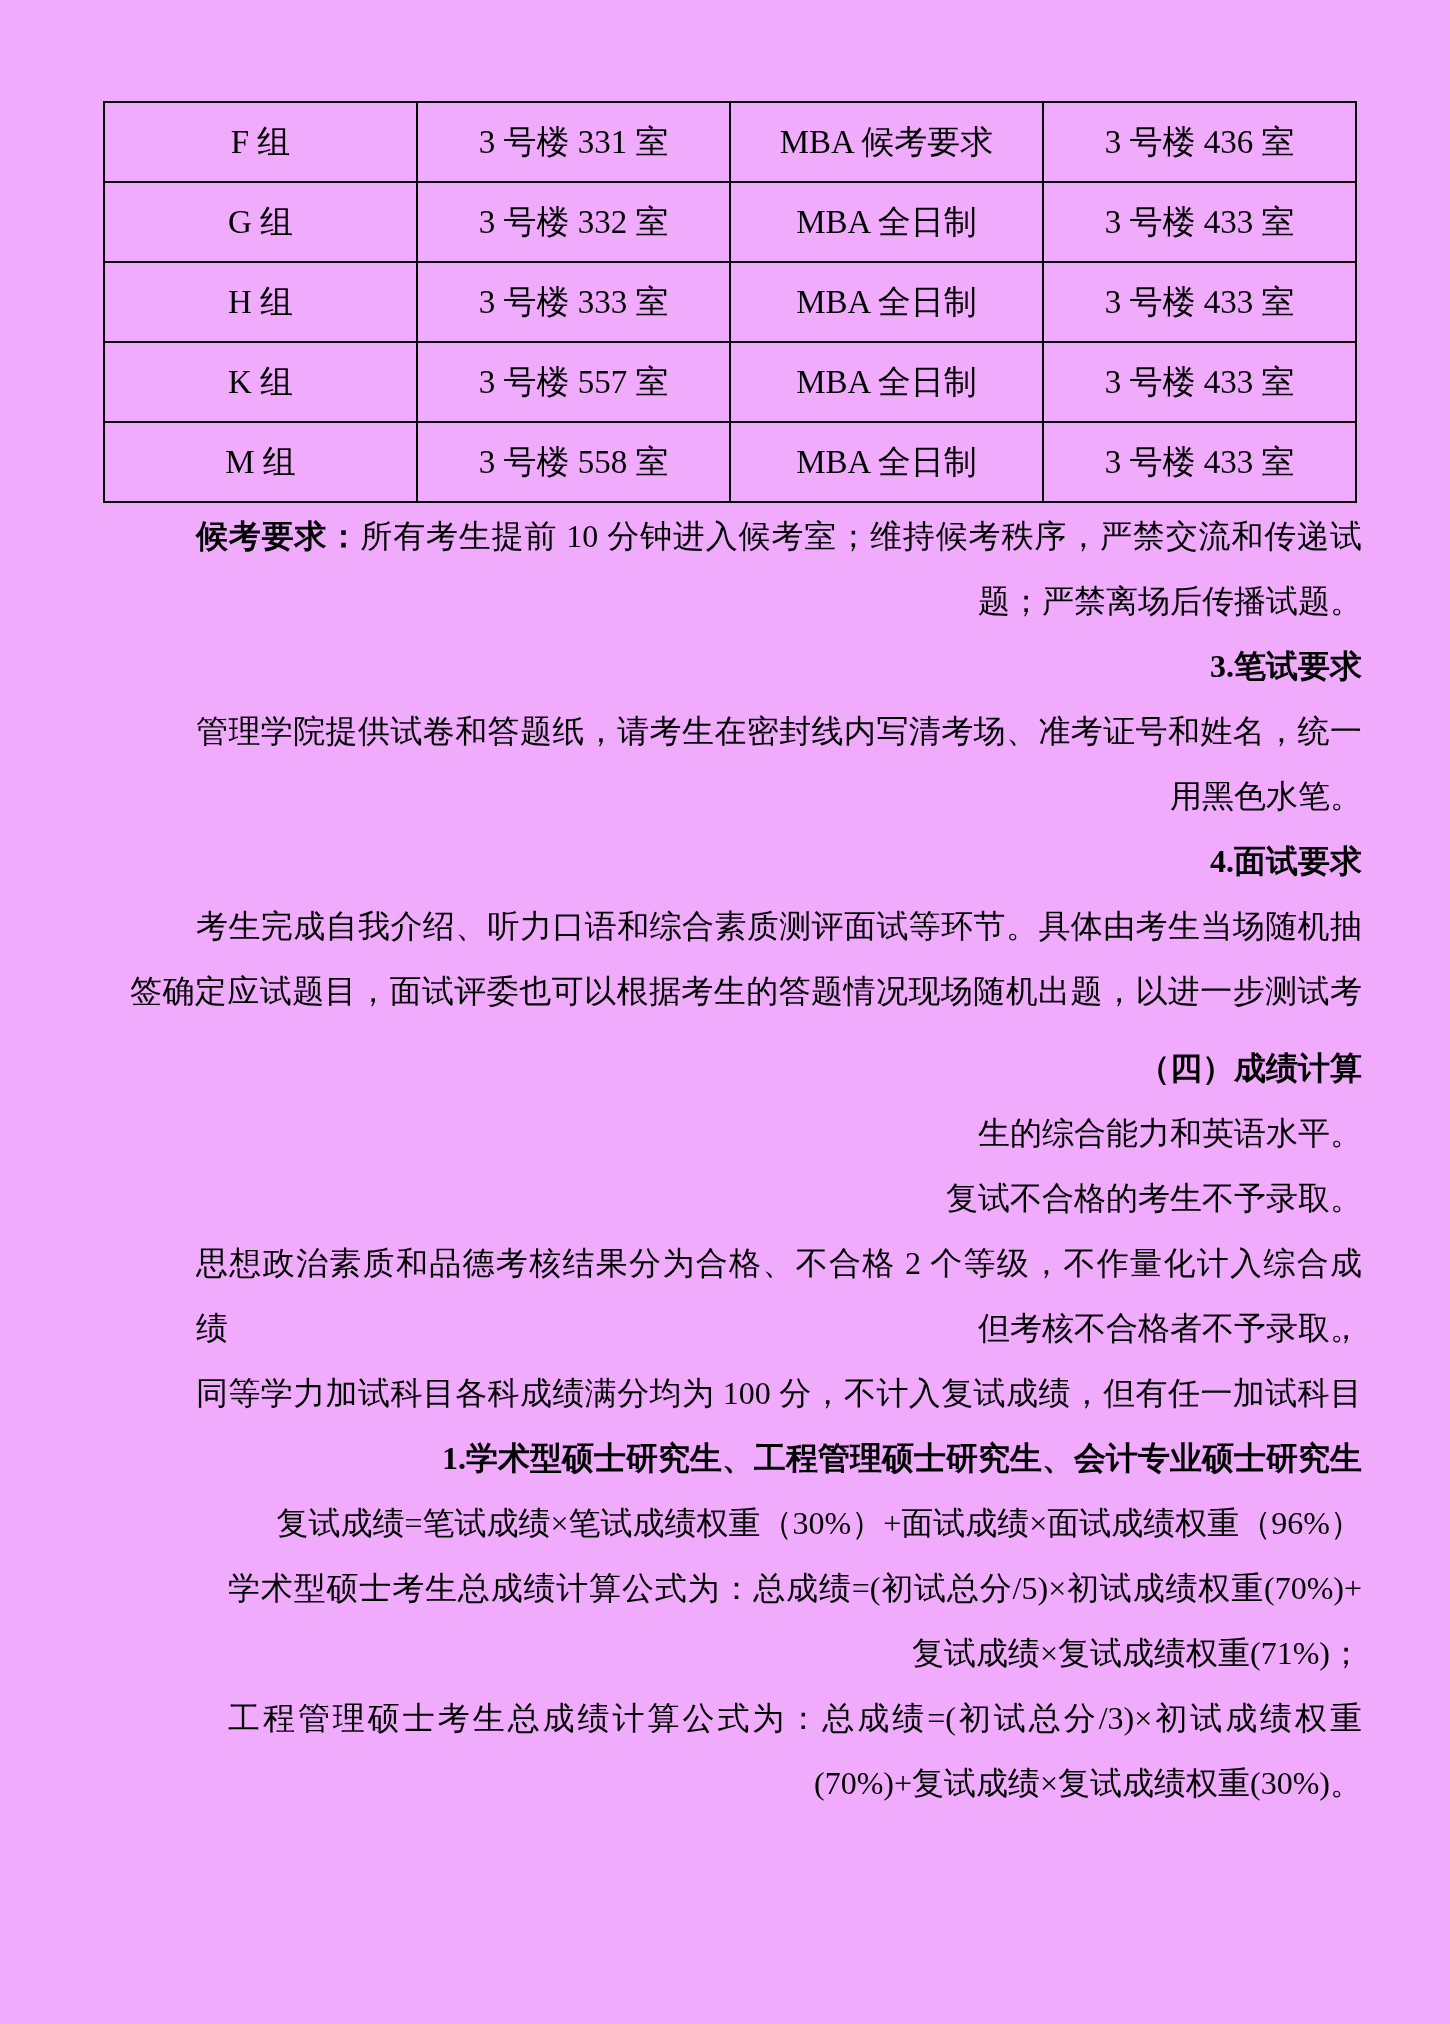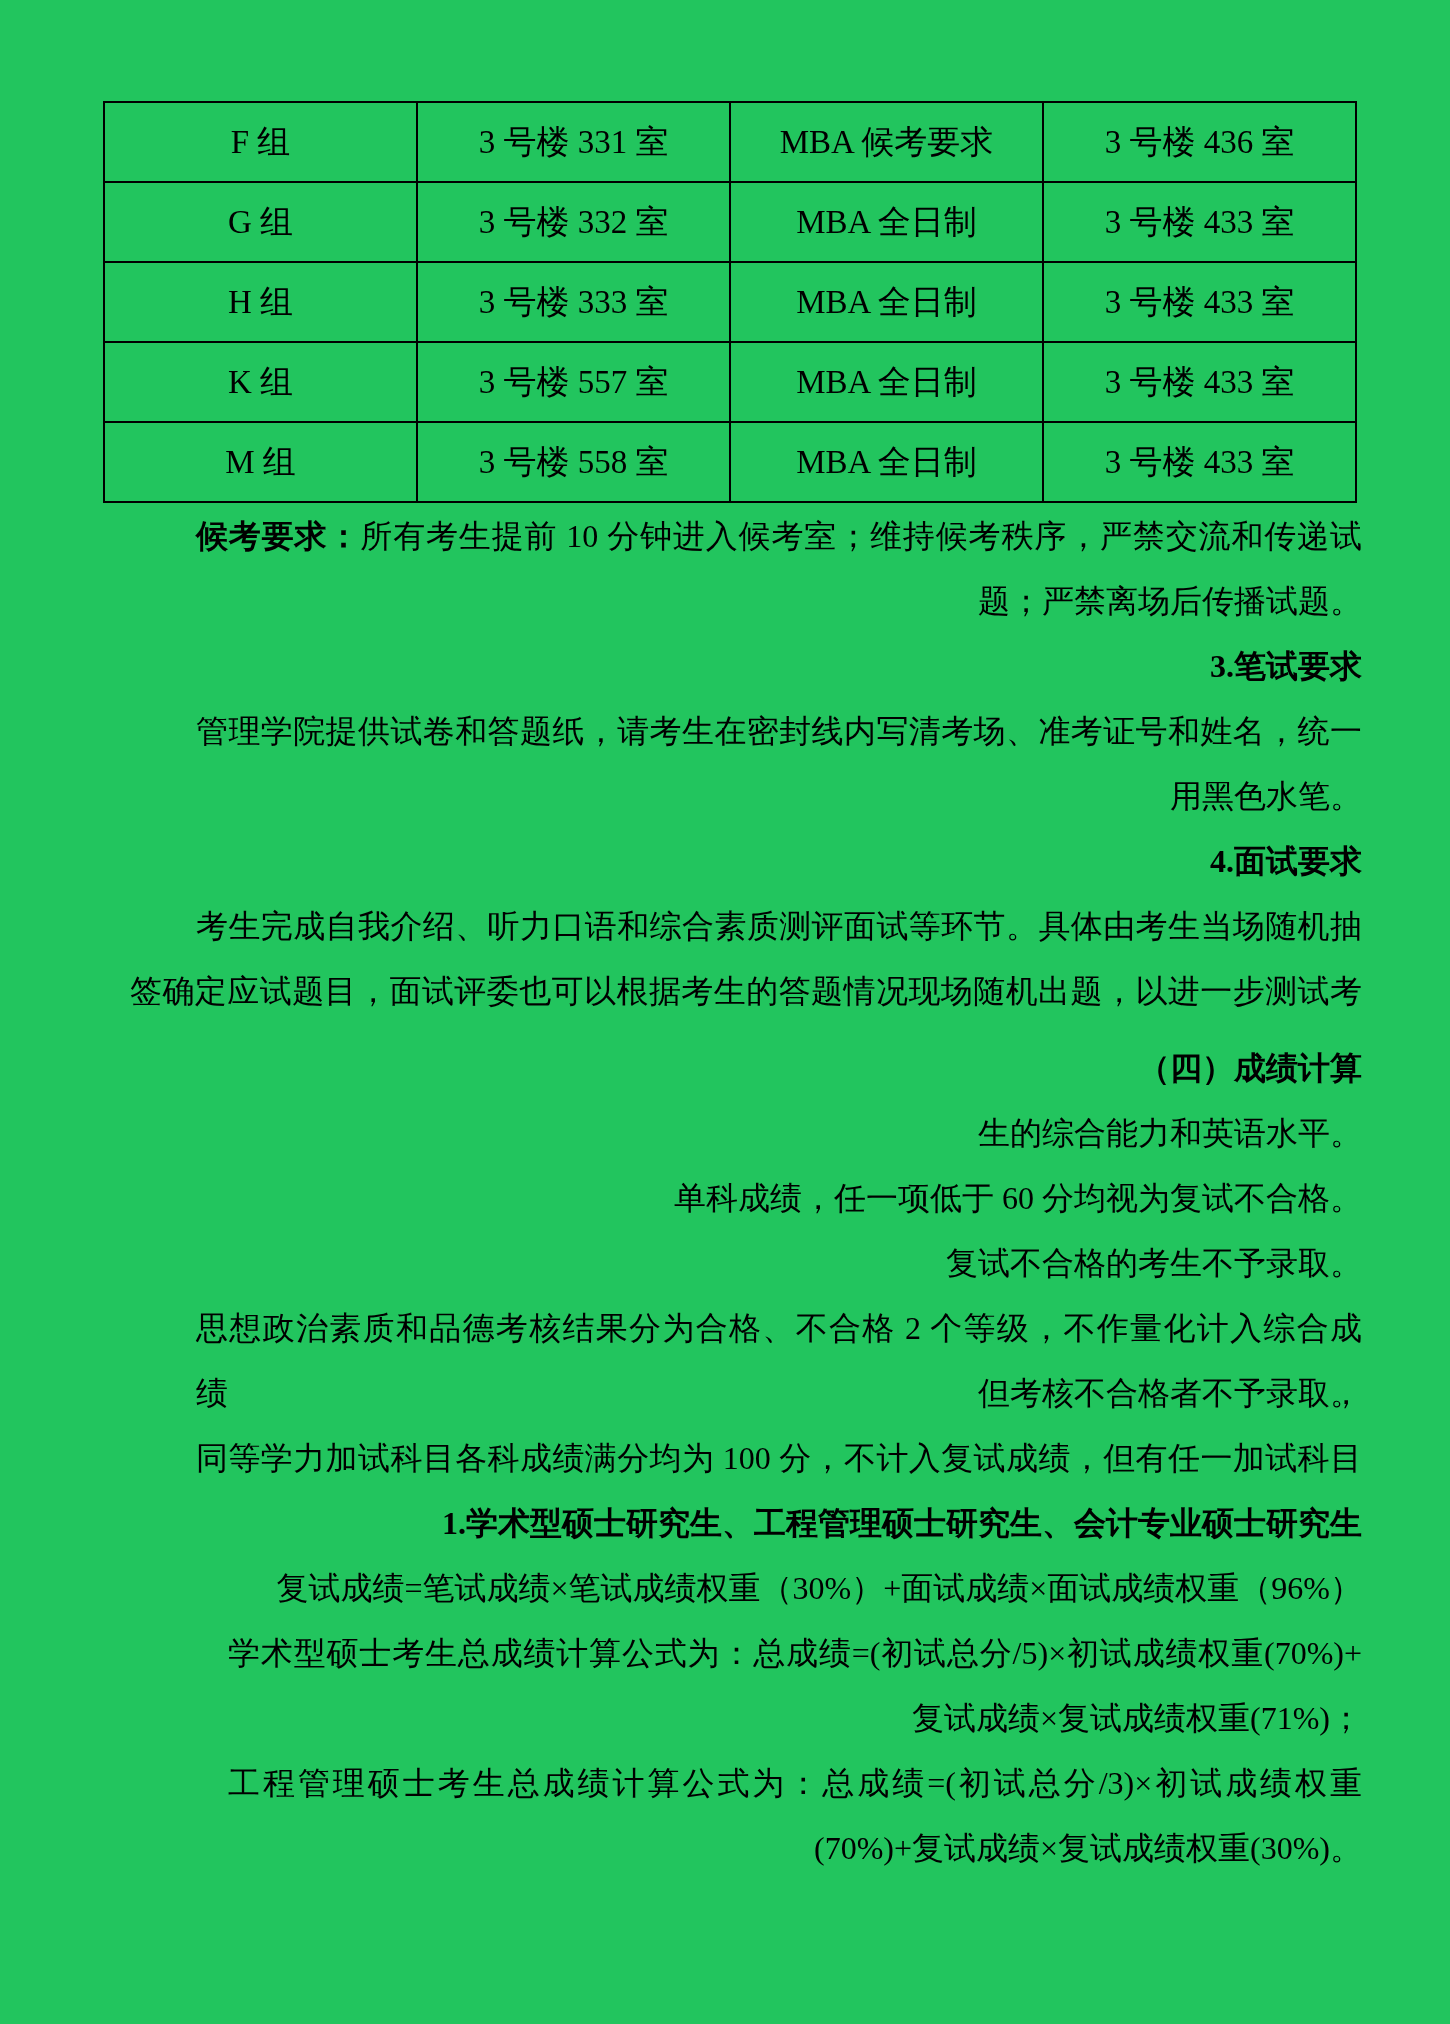"F 组" .page { background: #22c55e -> #f0abfc }
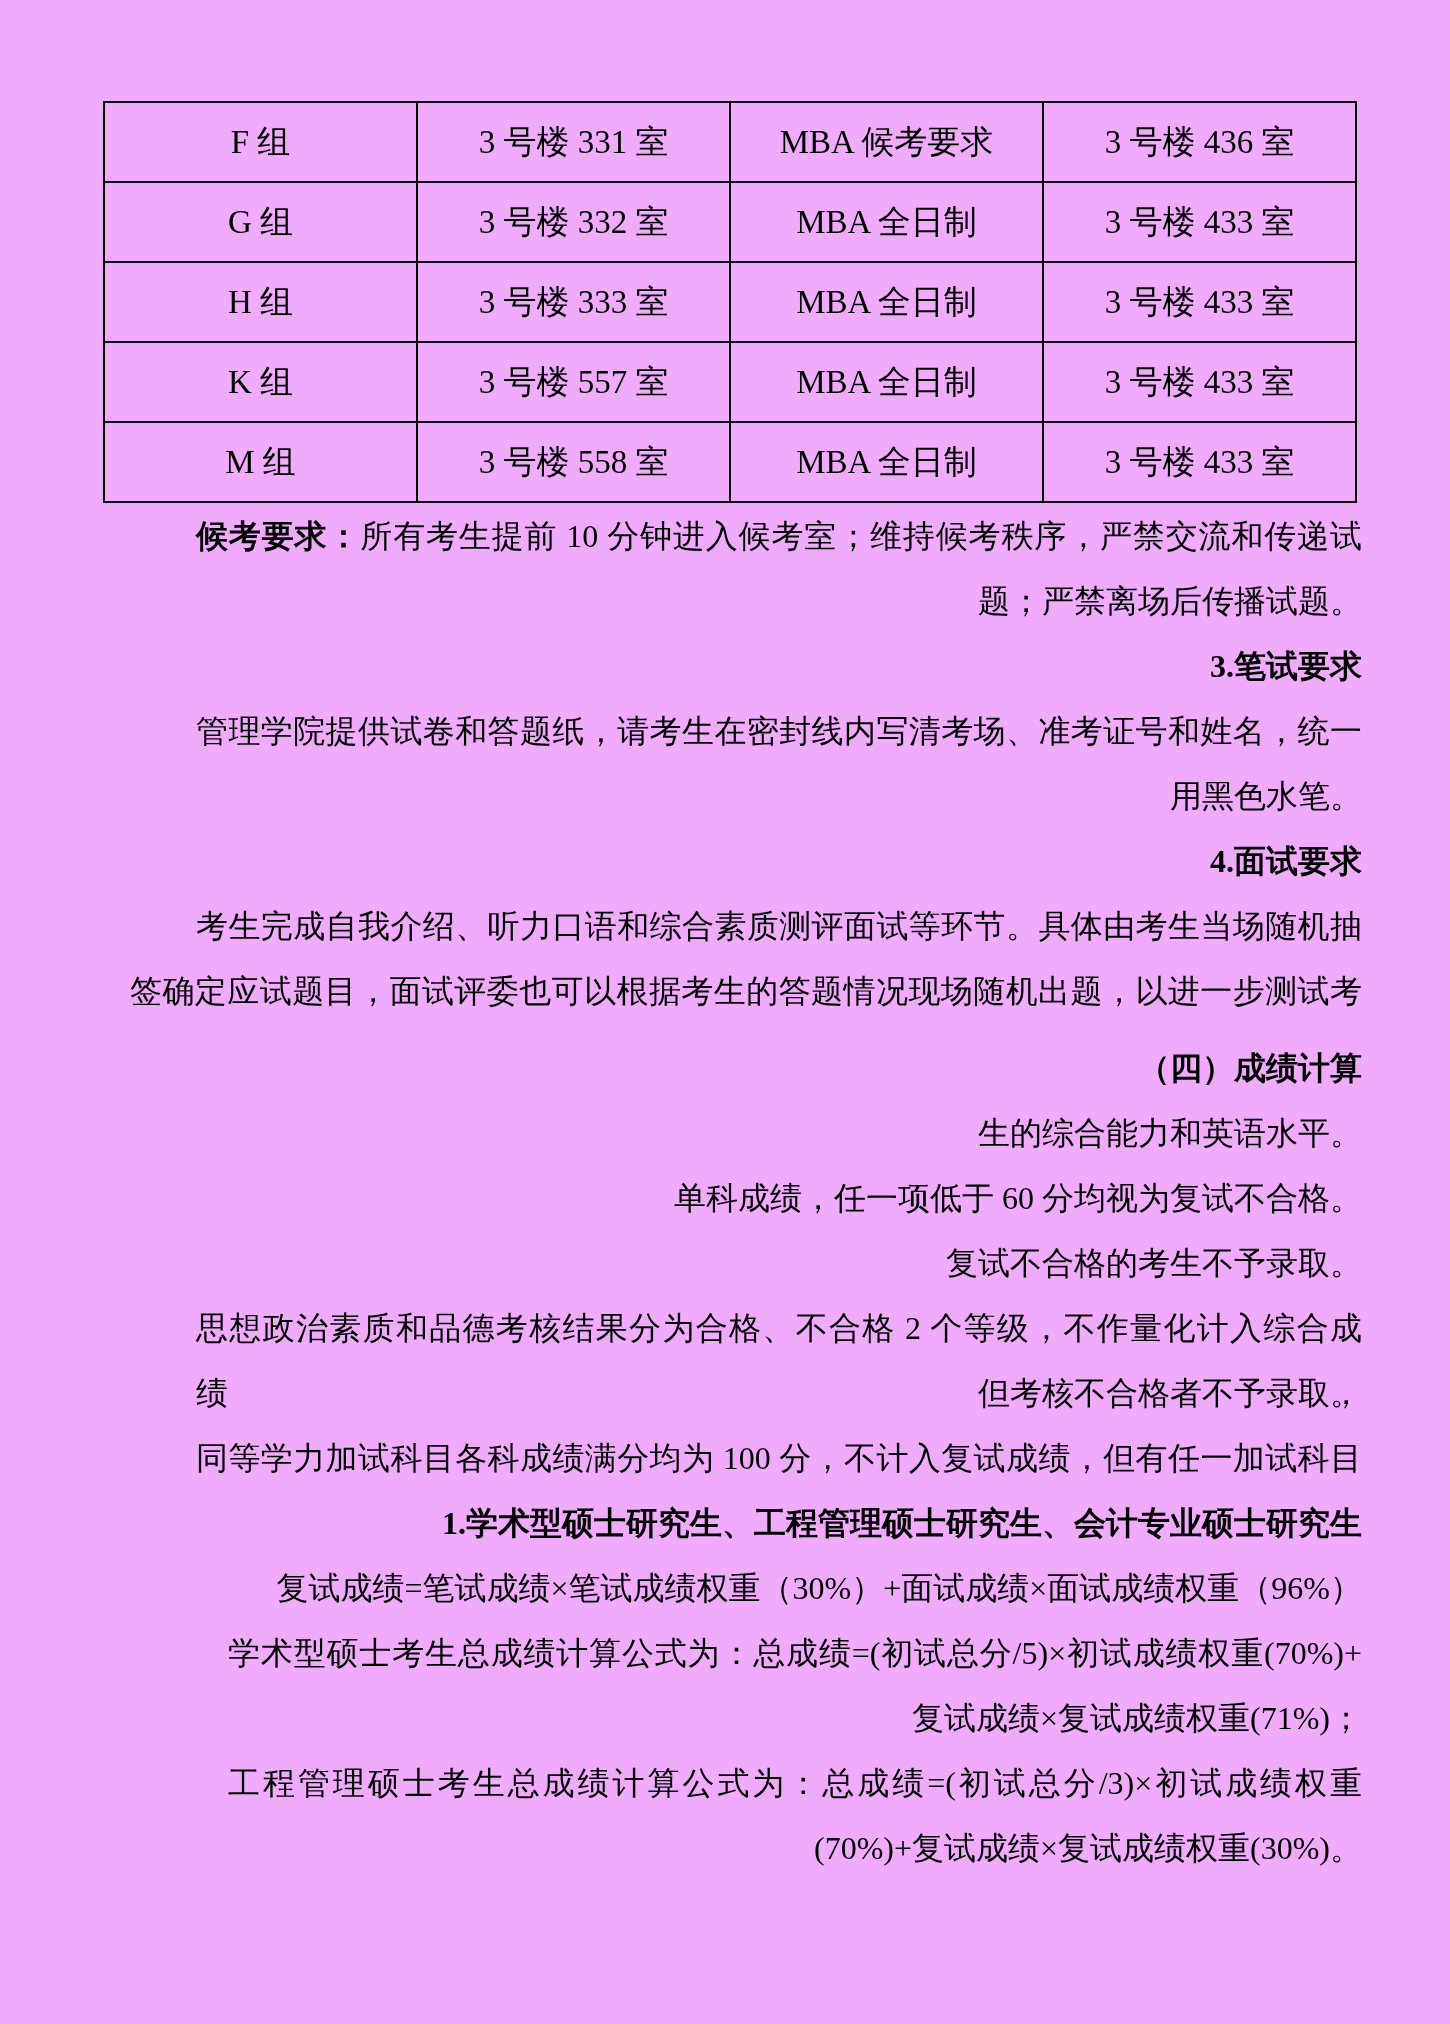"单科成绩，任一项低于 60 分均视为复试不合格。" div.line { html: <div>单科成绩，任一项低于 60 分均视为复试不合格。</div> -> none }
